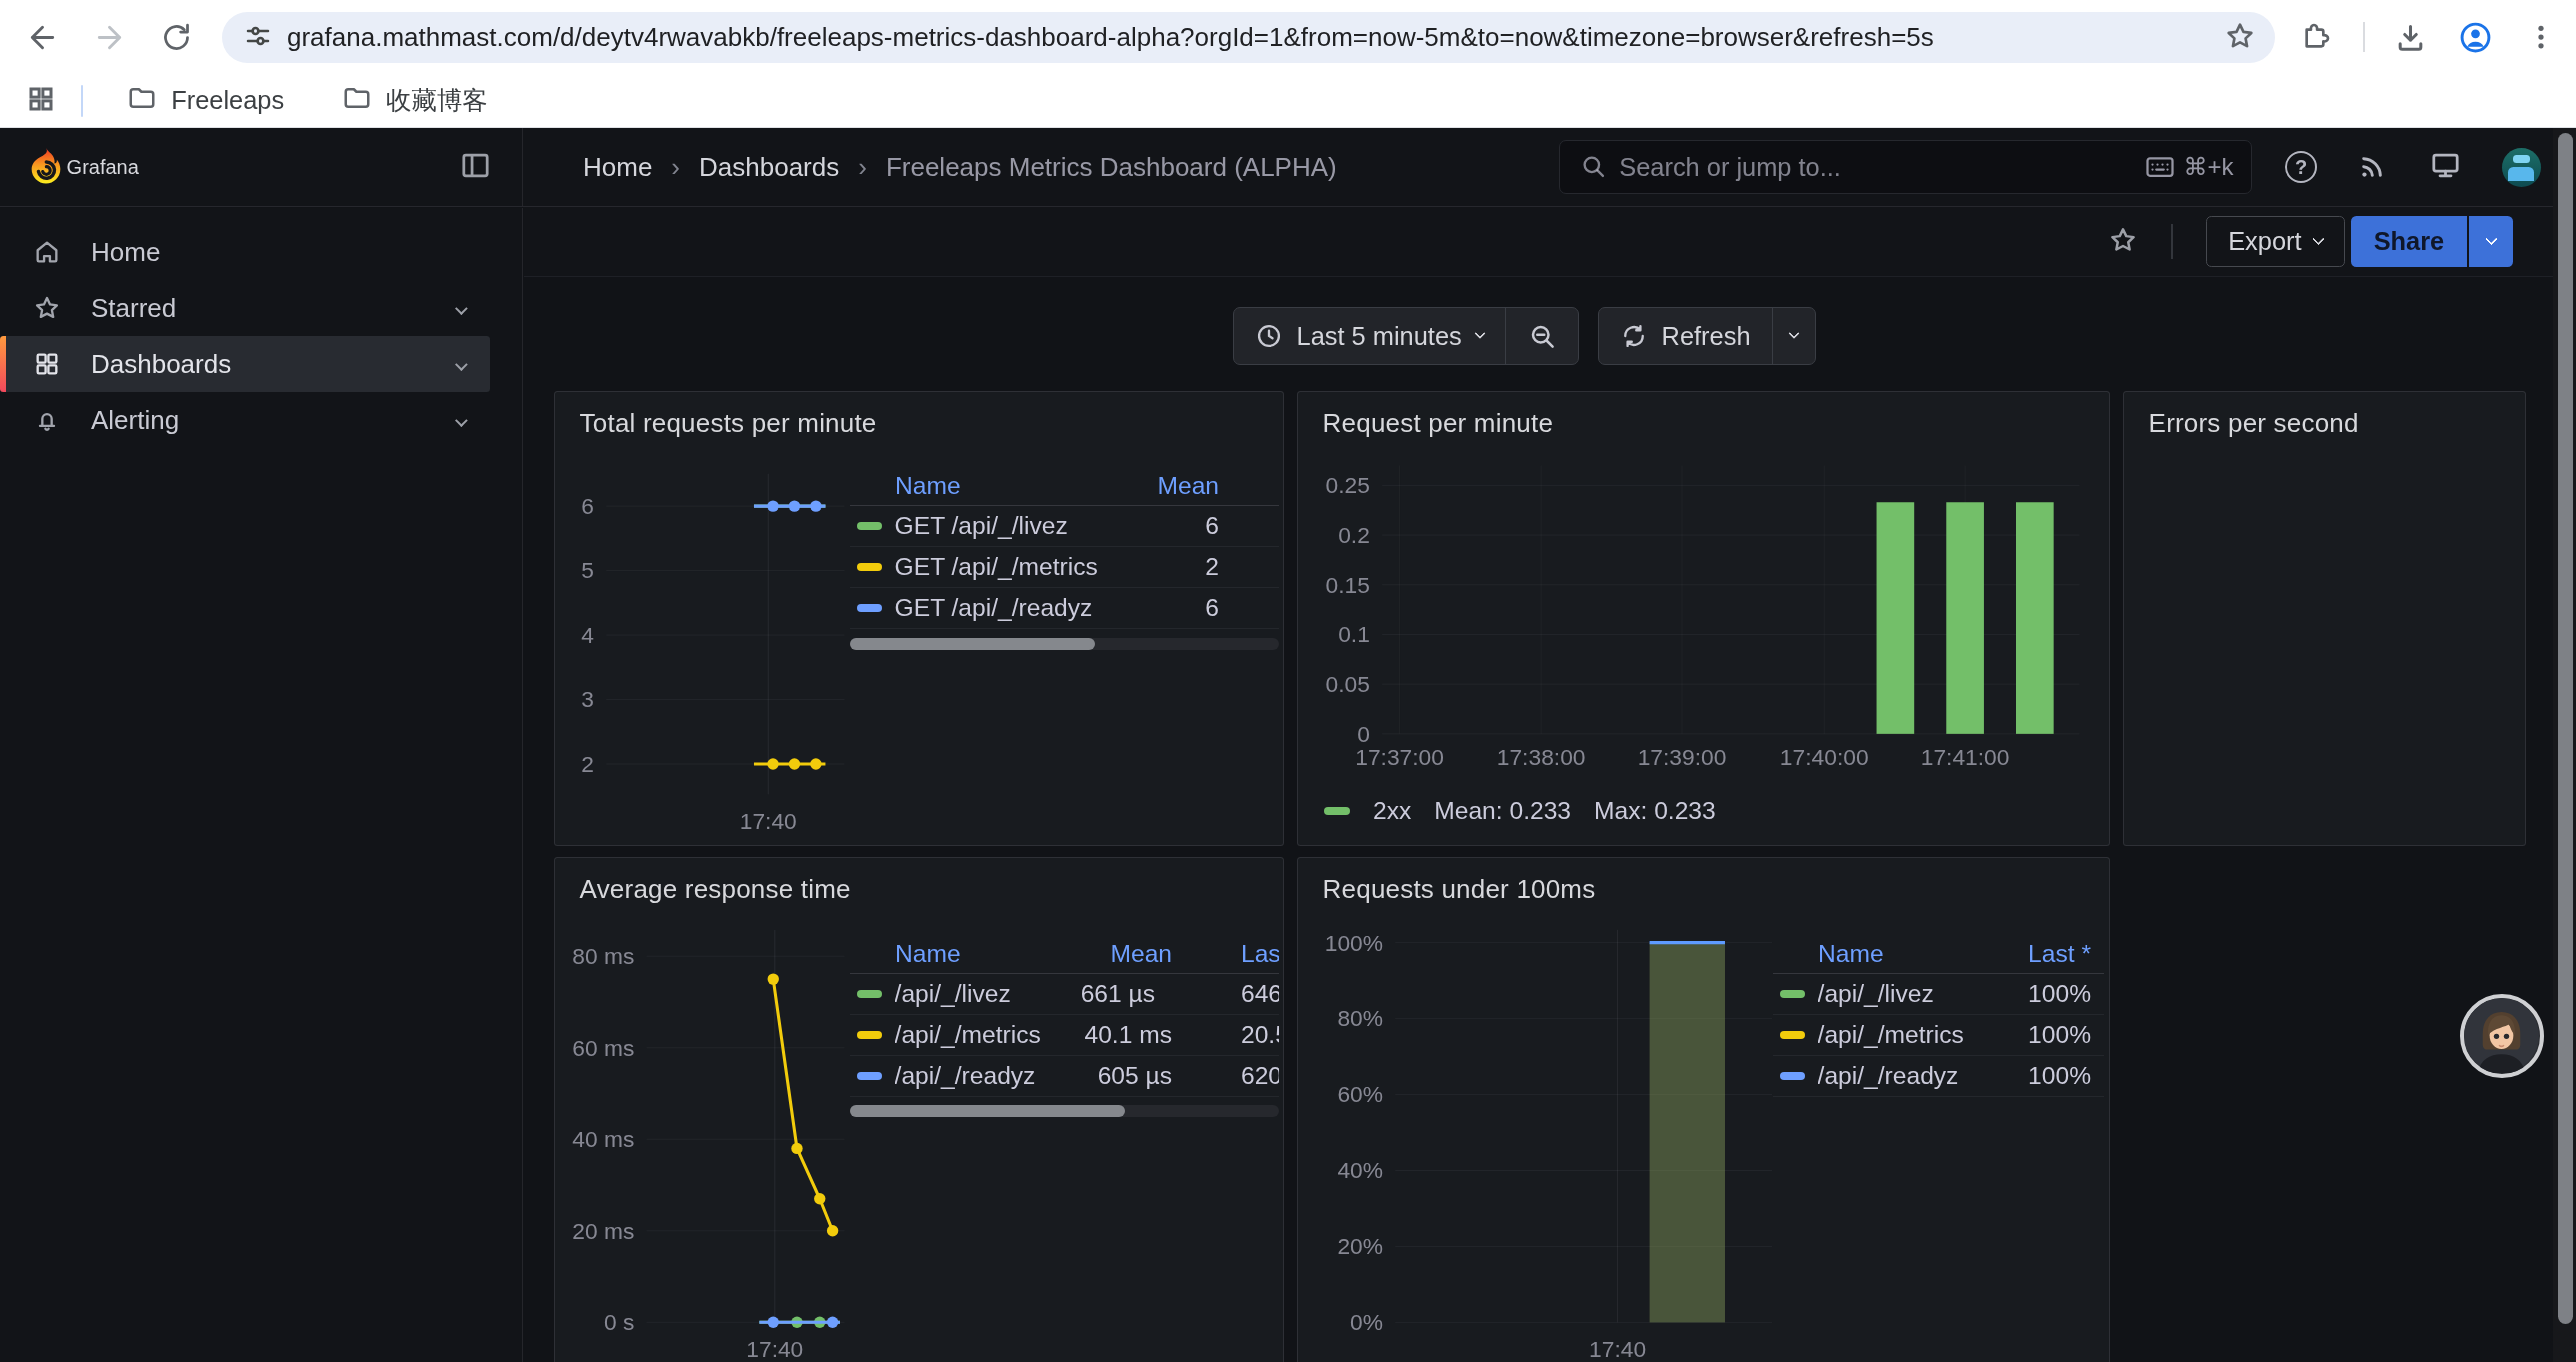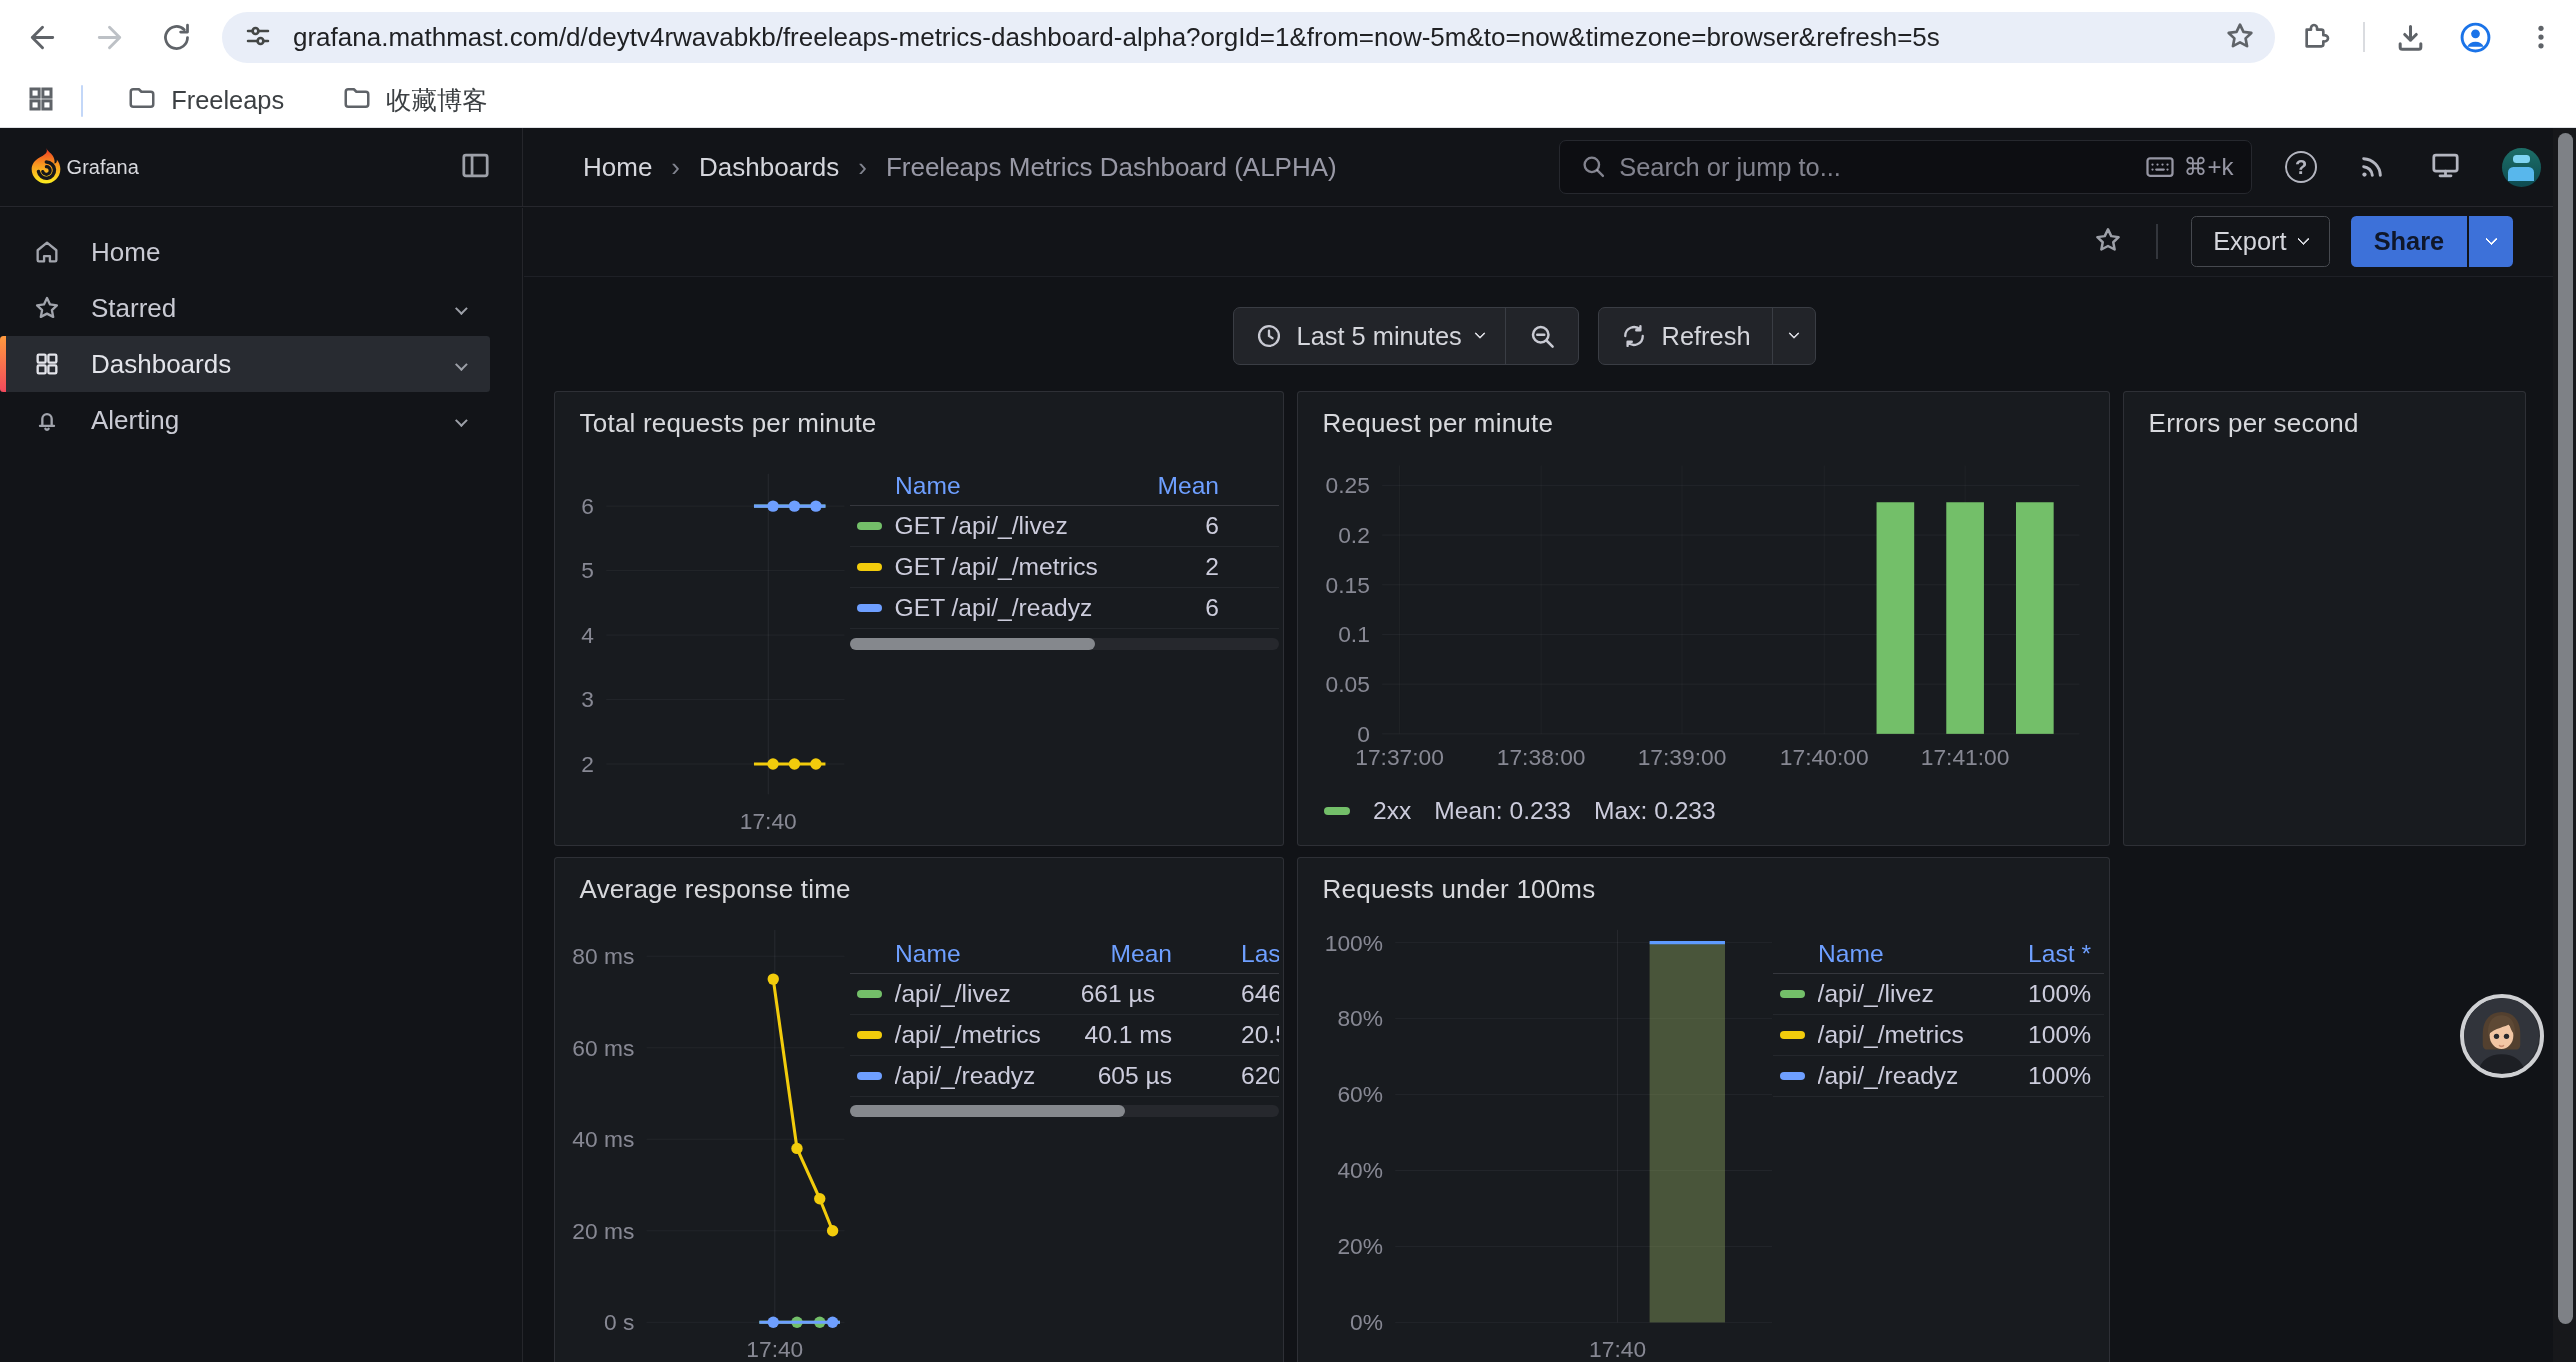"grafana.mathmast.com/d/deytv4rwavabkb/fr" .urltext { margin-left: 20px -> 14px }
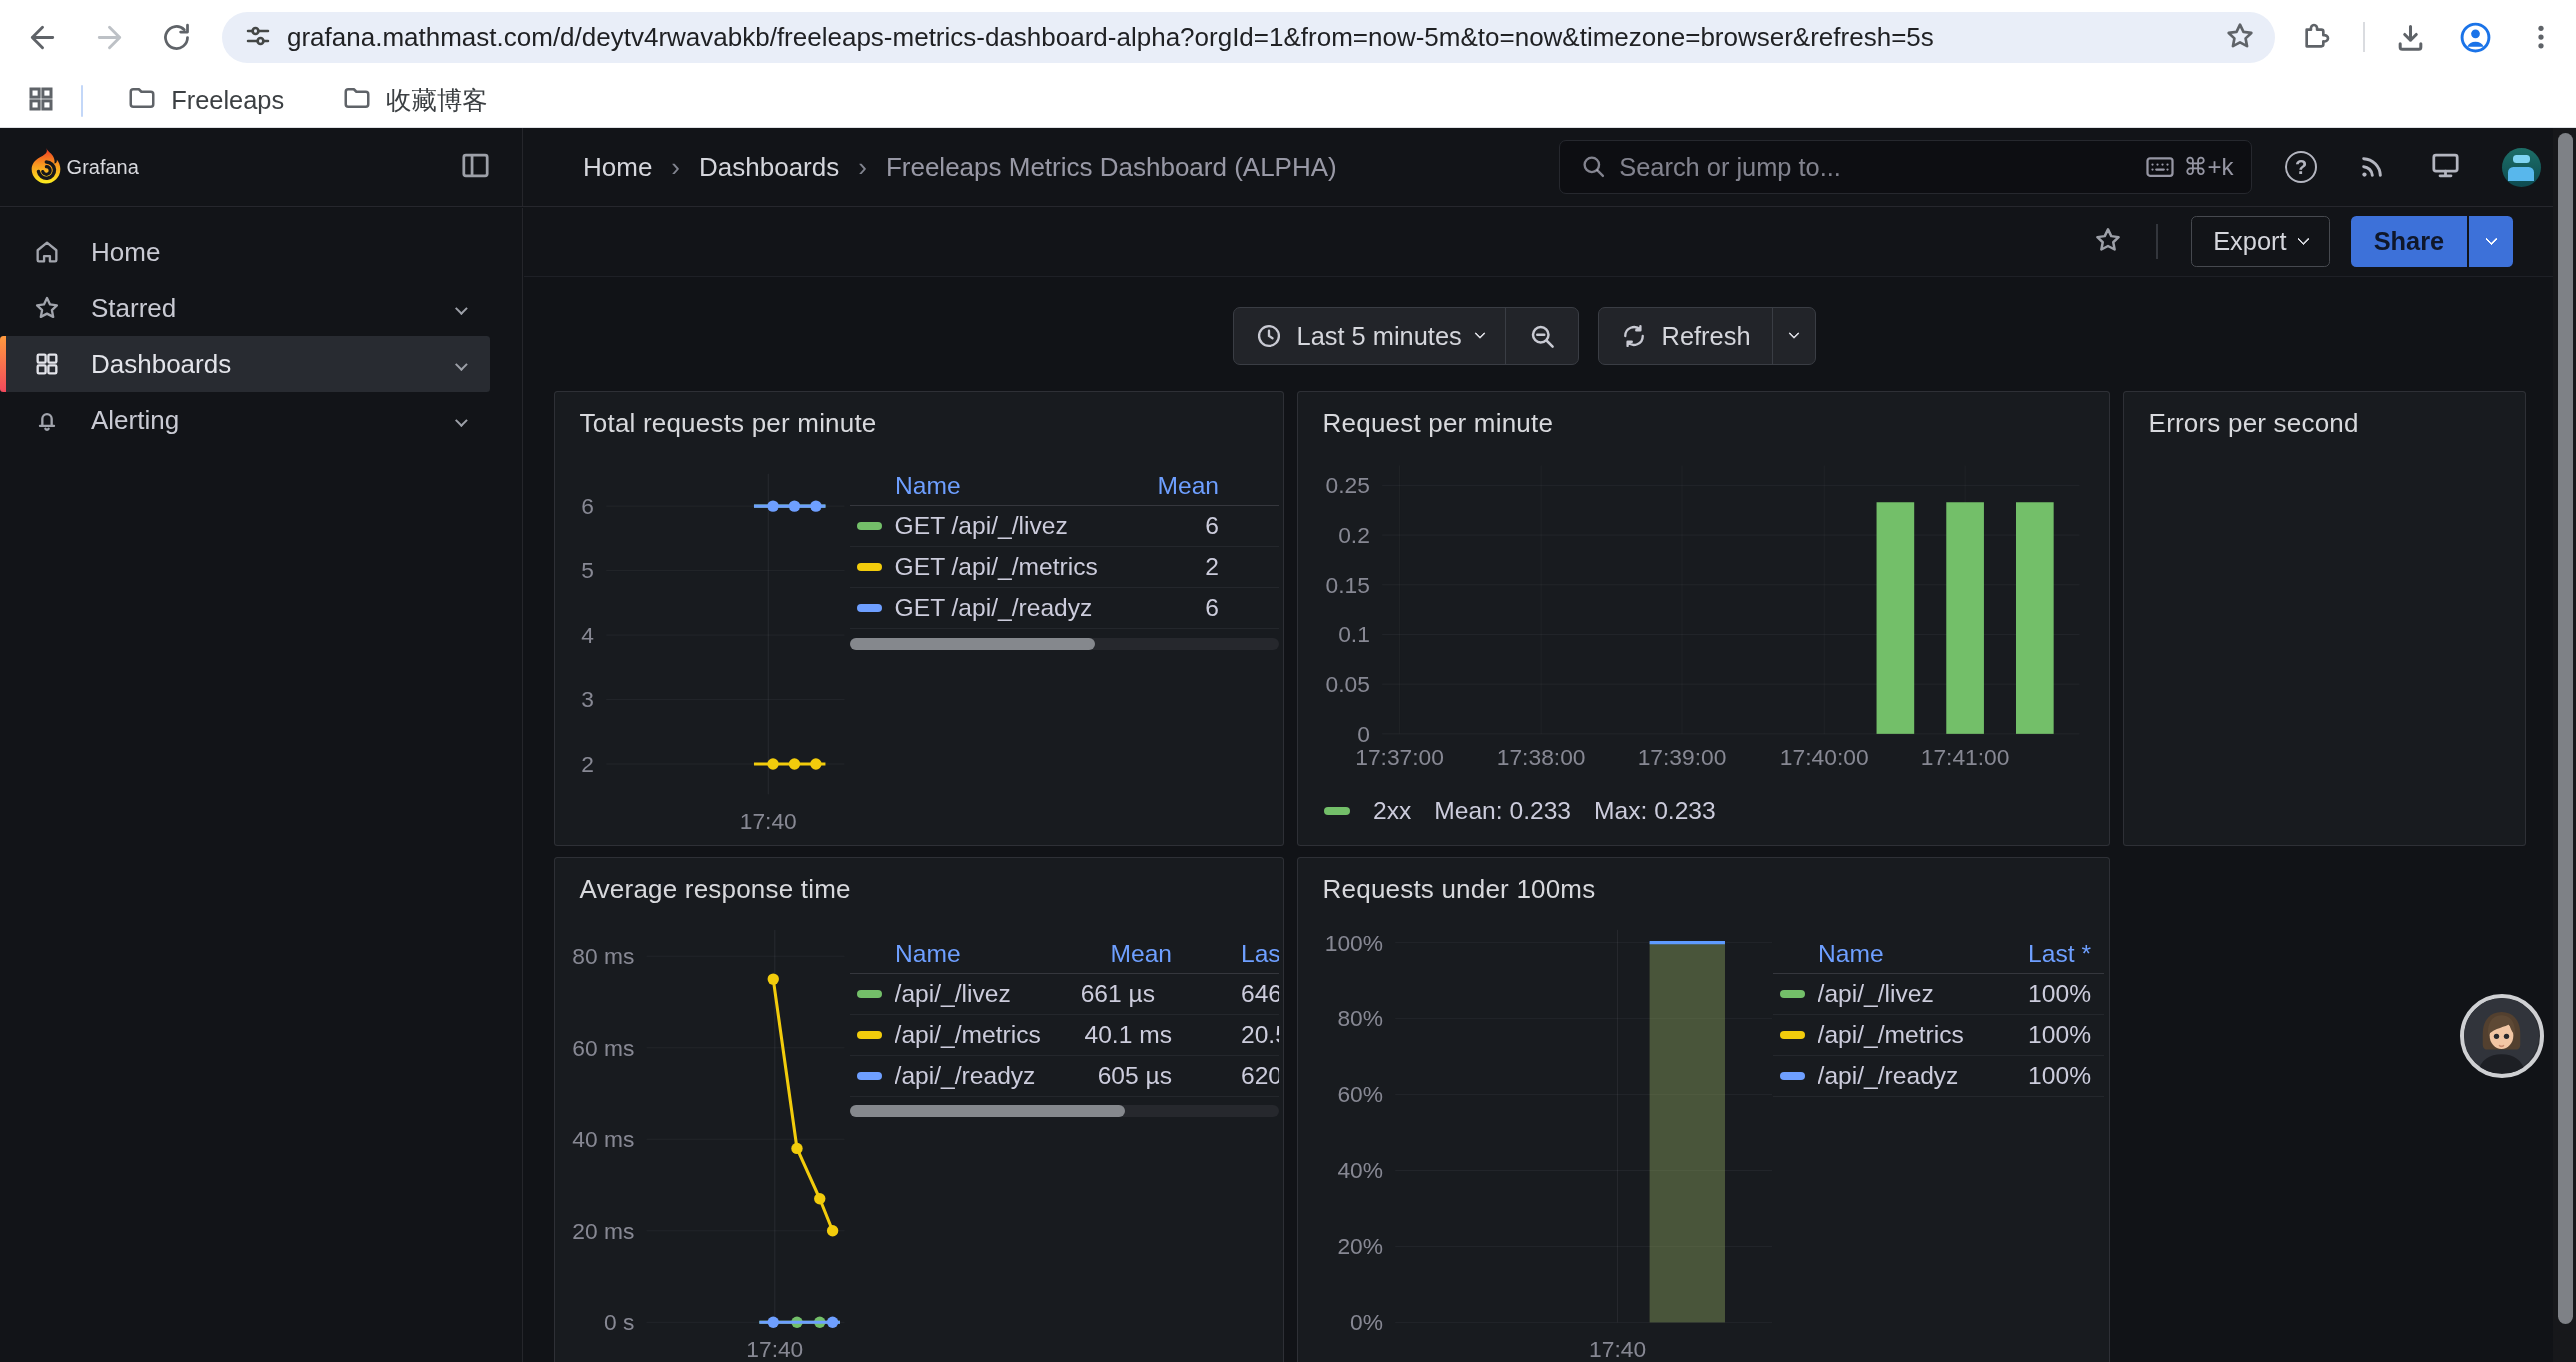"Export" .btn-sec { margin-right: 21px -> 6px }
